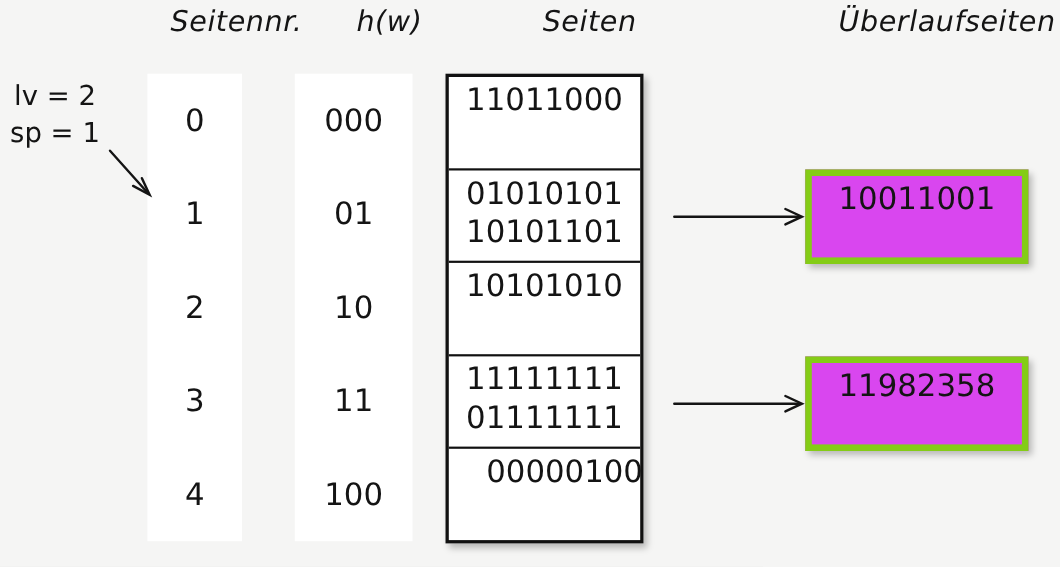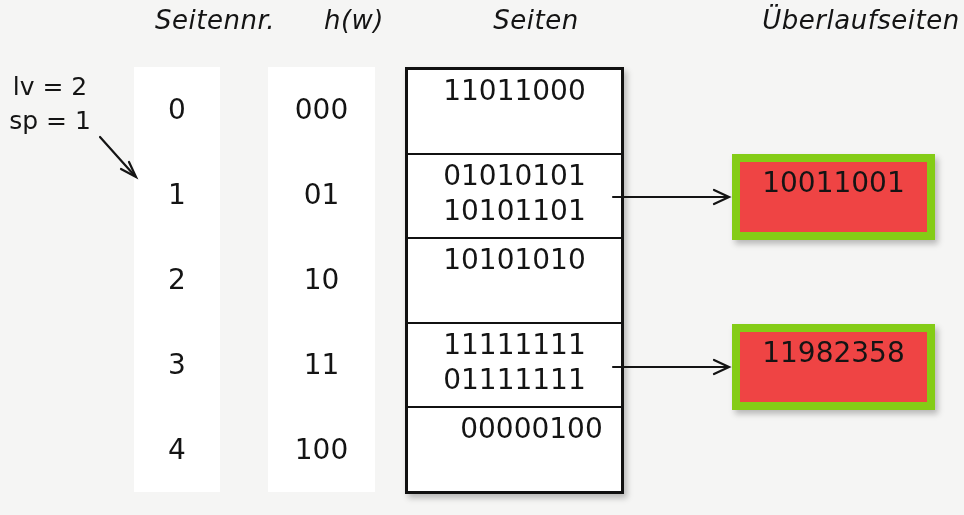"11011000" .pagestable { width: 219px -> 180px }
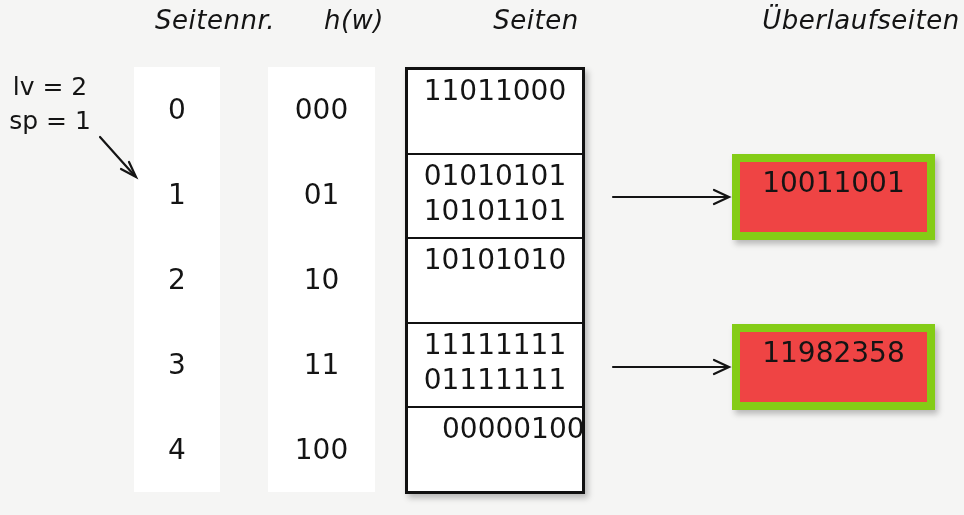"10011001" .obox { background: #ef4444 -> #d946ef; border: 8px solid #84cc16 -> 6px solid #84cc16 }
